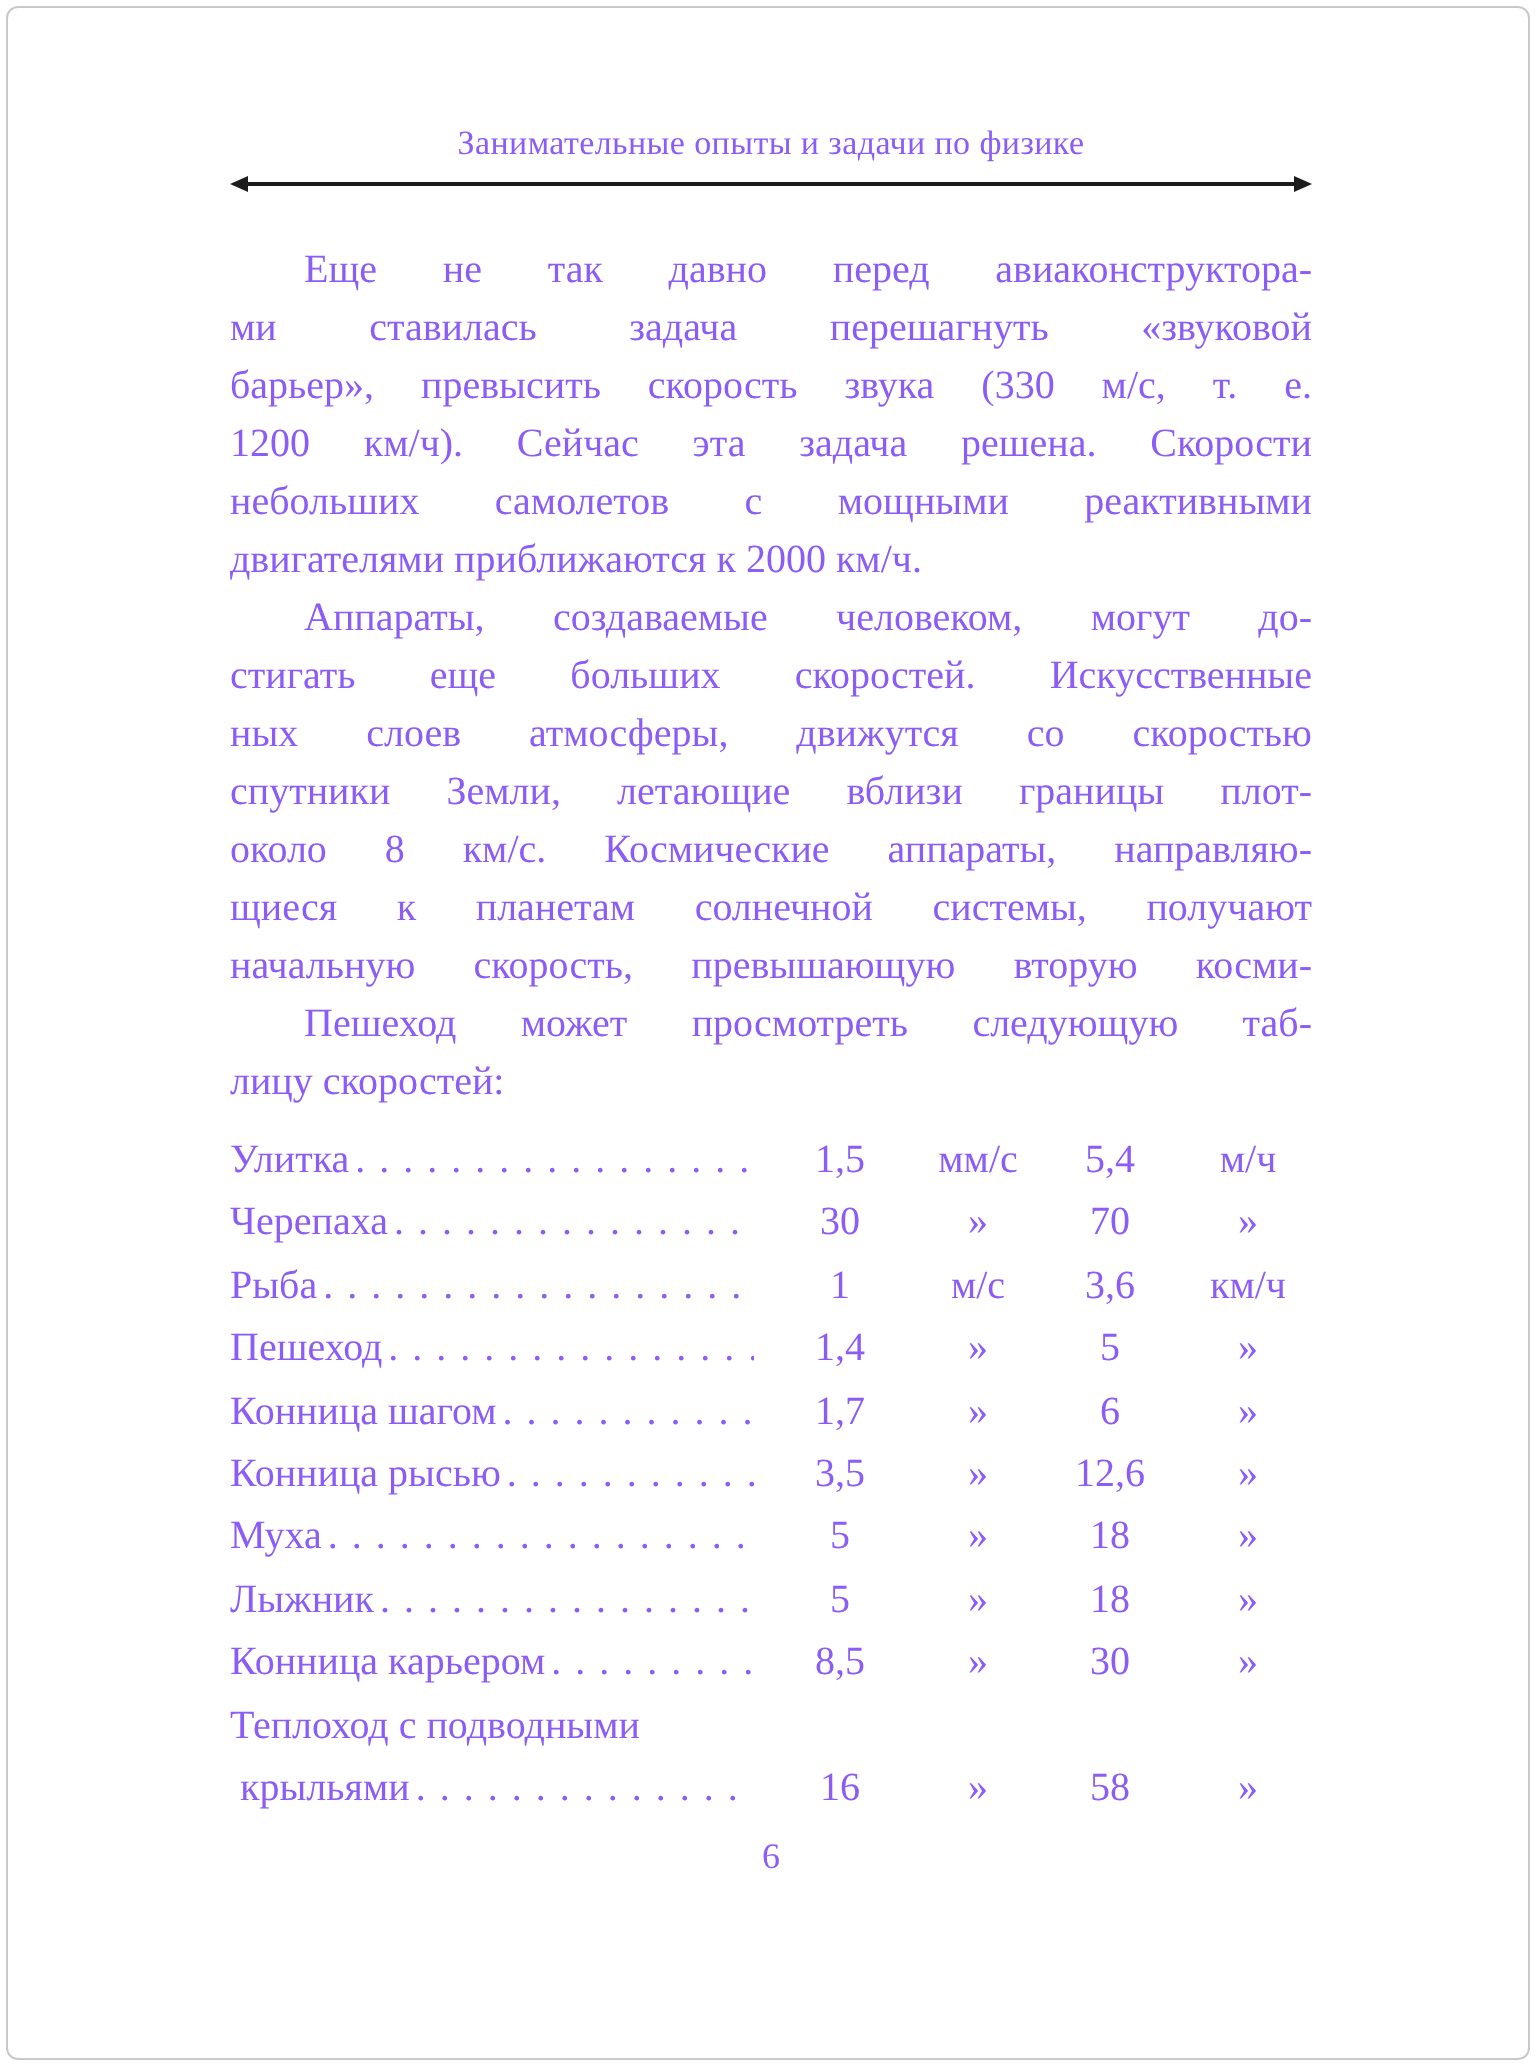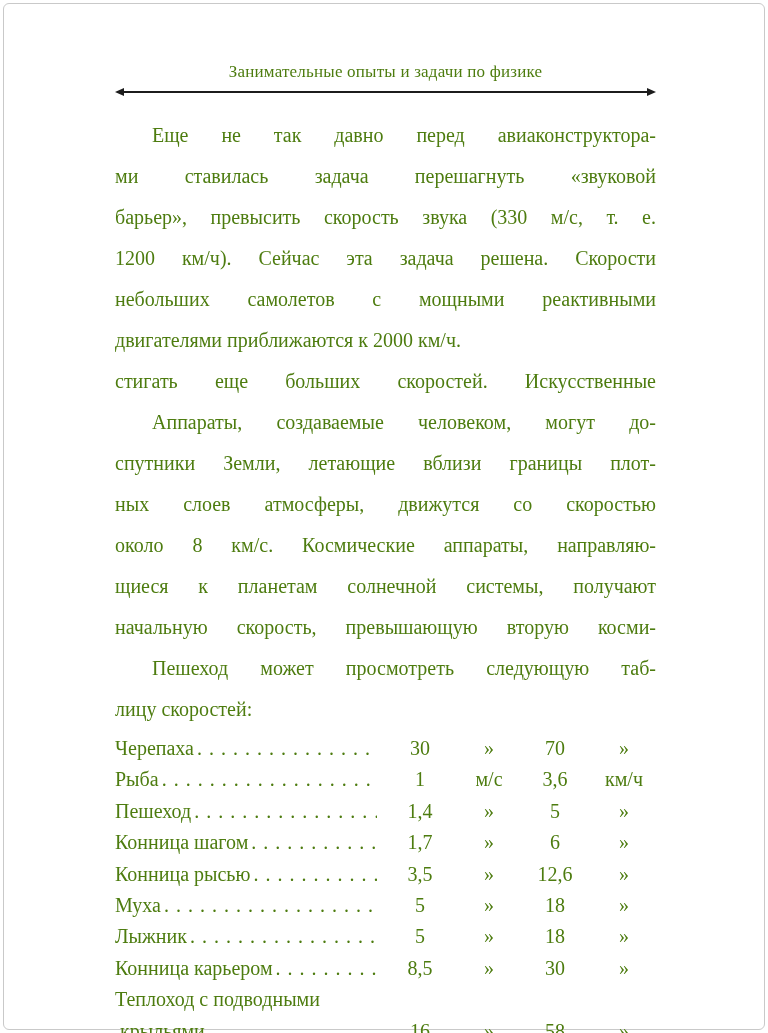"Занимательные опыты и задачи по" .page { color: #4d7c0f -> #8b5cf6 }
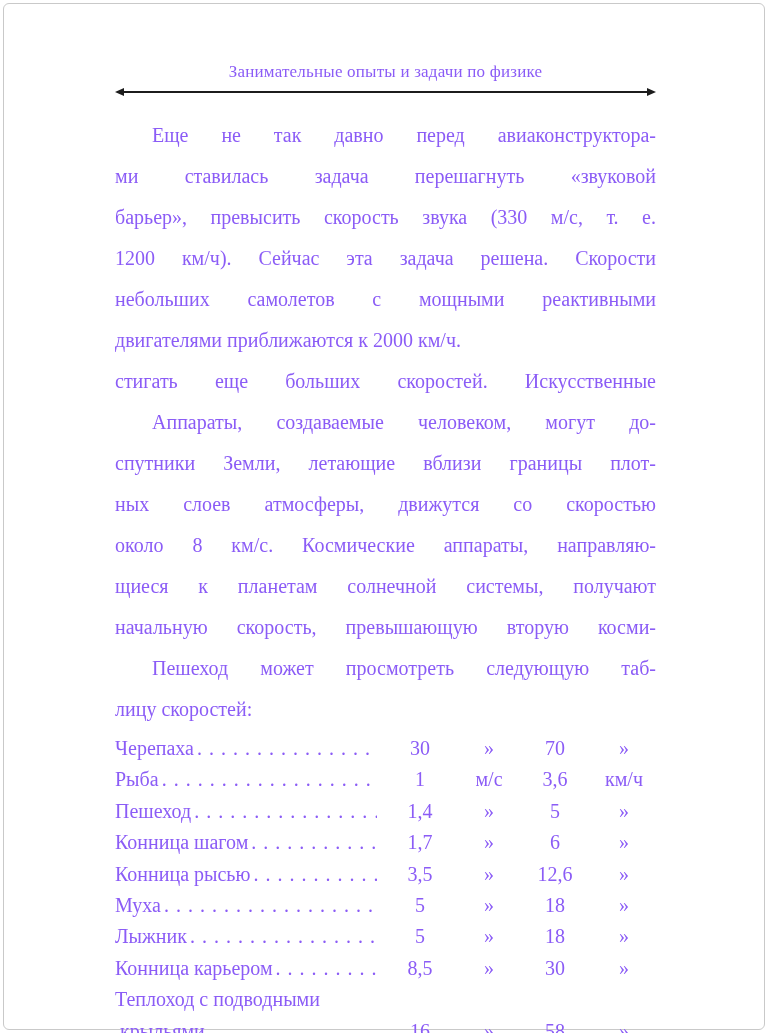"Еще не так давно перед" .line { margin-top: 12px -> none }
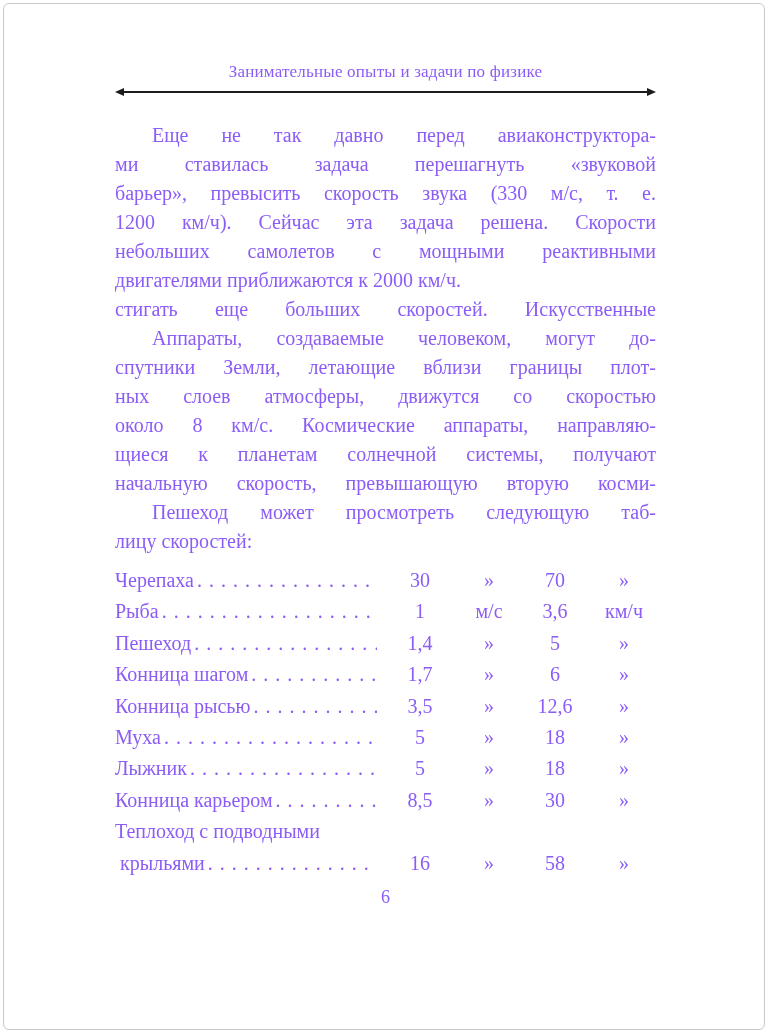"стигать еще больших скоростей." div.line { order: before "Аппараты, создаваемые человеком, могут" -> after "Аппараты, создаваемые человеком, могут" }
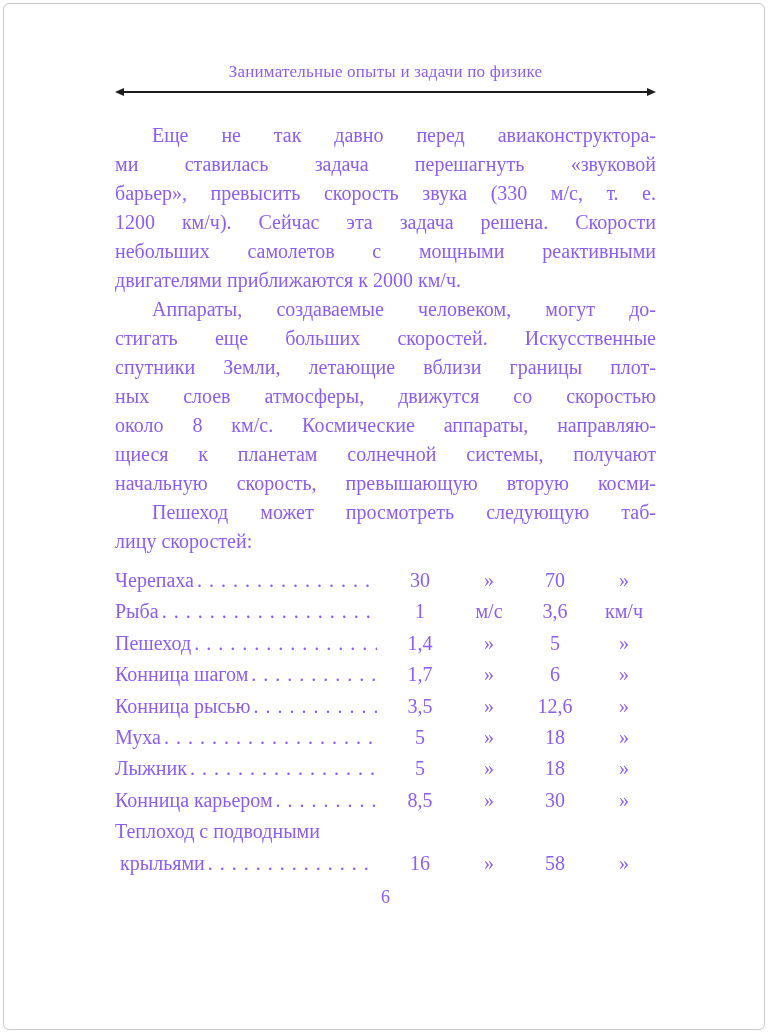"спутники Земли, летающие вблизи границы" div.line { order: before "ных слоев атмосферы, движутся со" -> after "ных слоев атмосферы, движутся со" }
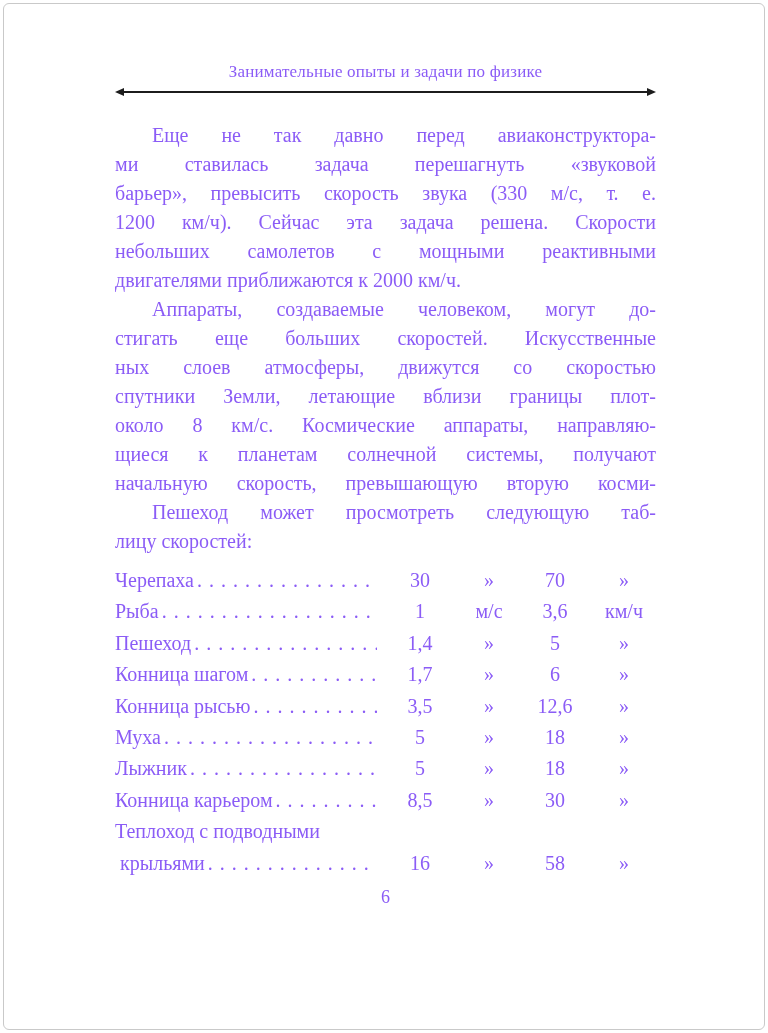"Улитка" div.trow { html: none -> <div> <span>Улитка</span> <span></span> <span>1,5</span> <span>мм/с</span> <span>5,4</span> <span>м/ч</span> </div> }
